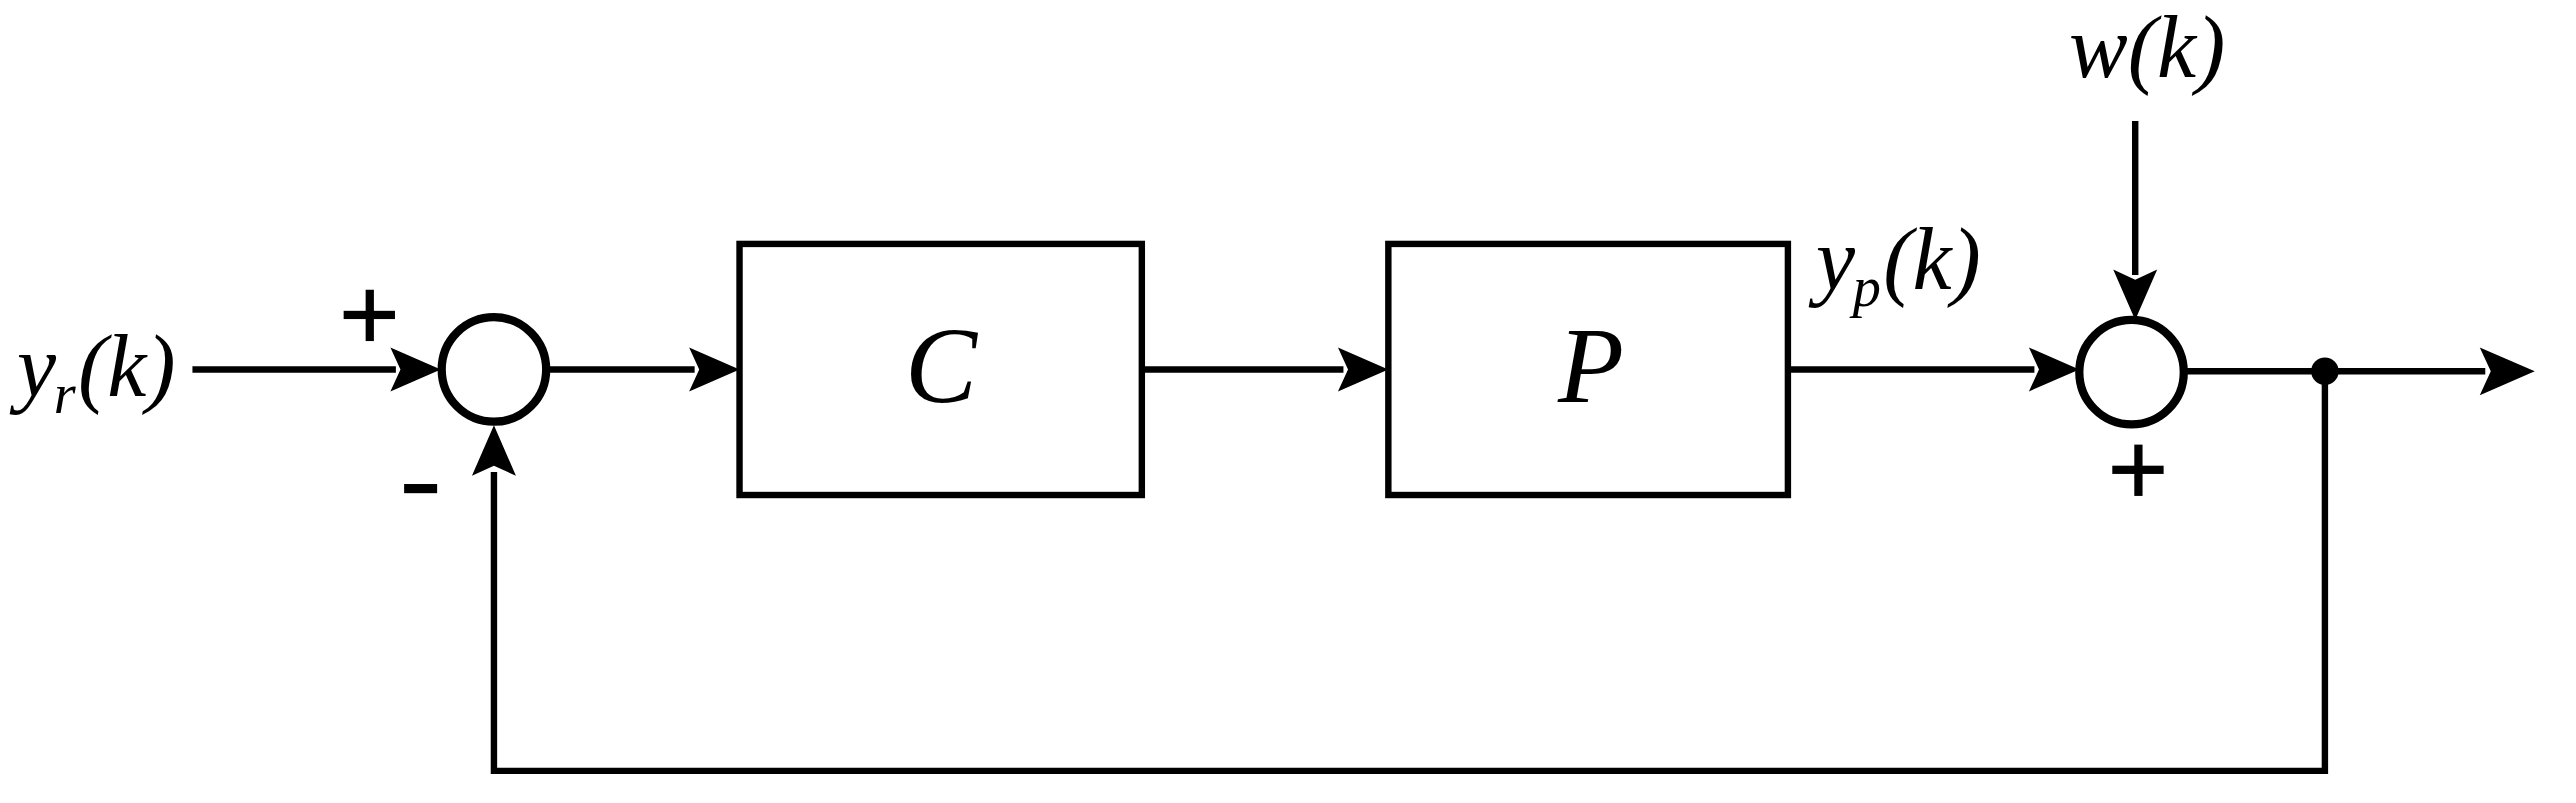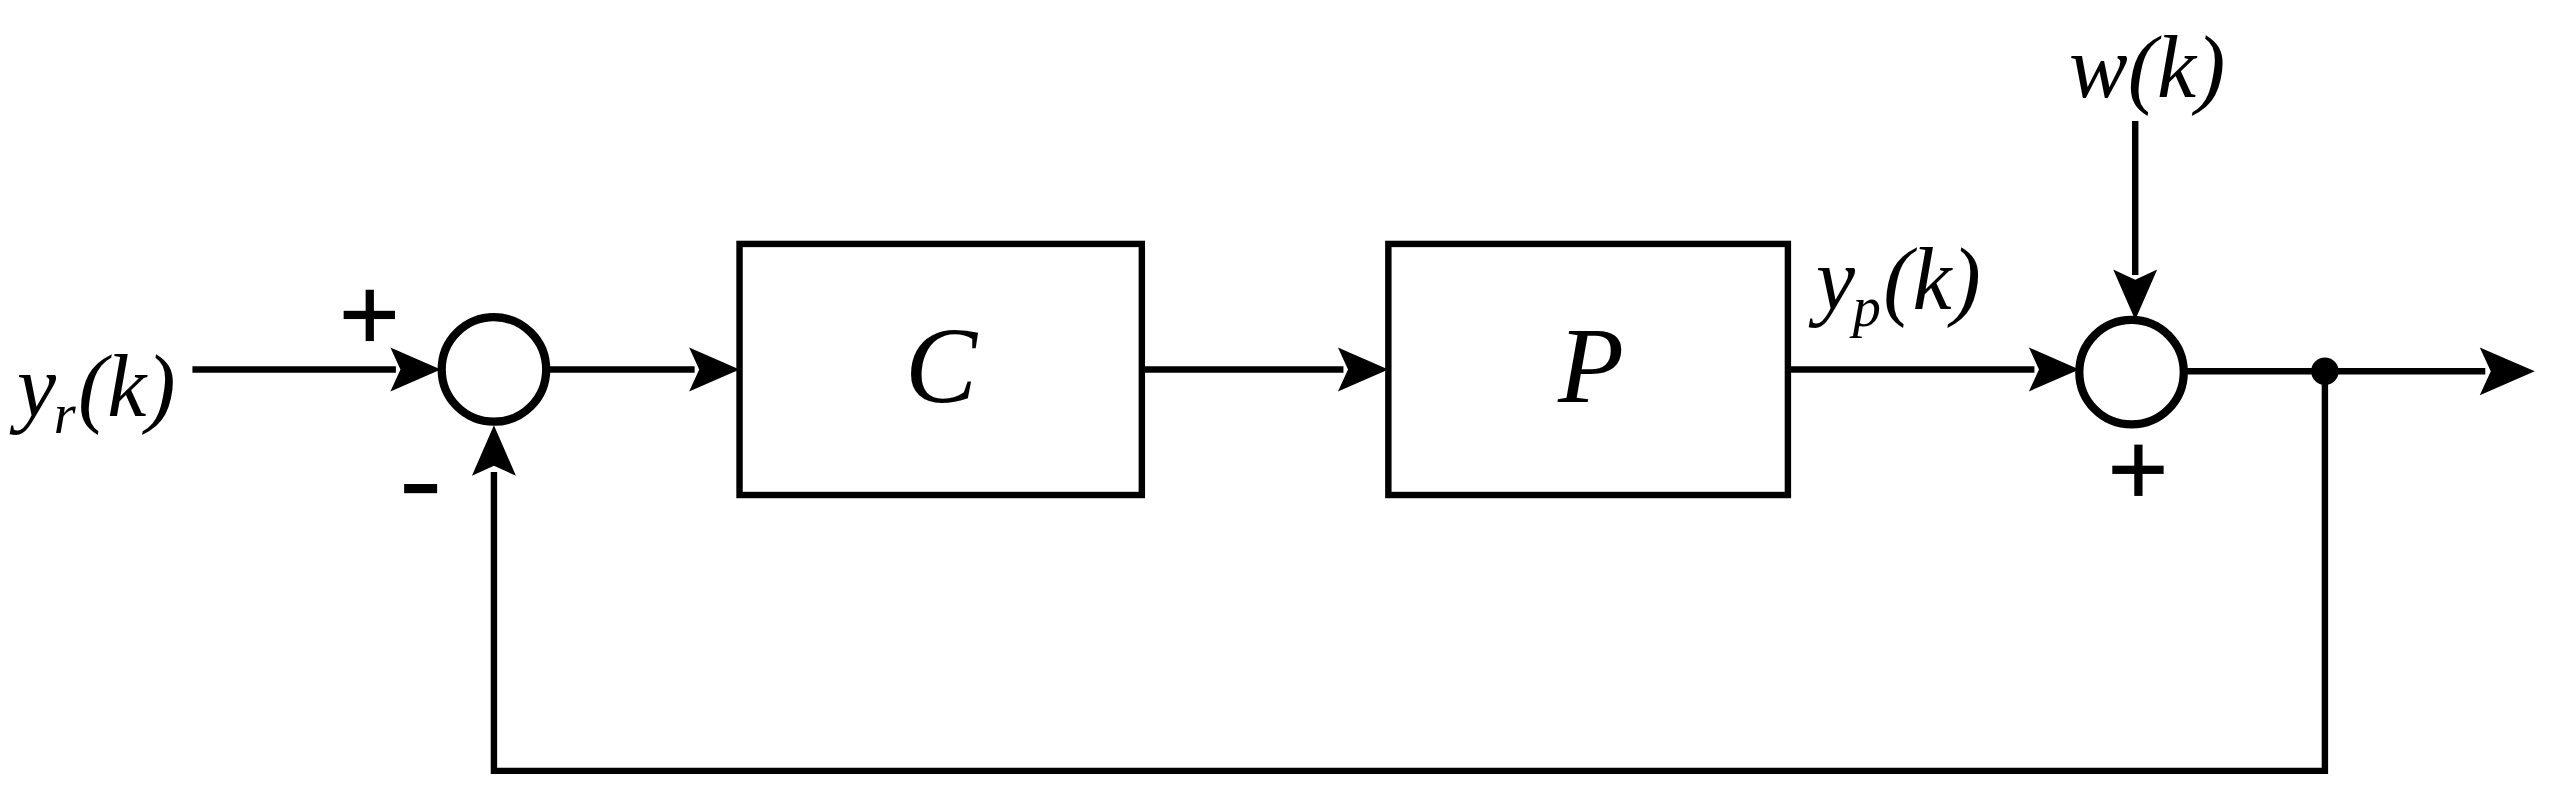"w(k)" .lbl { margin-top: 20px -> none }
